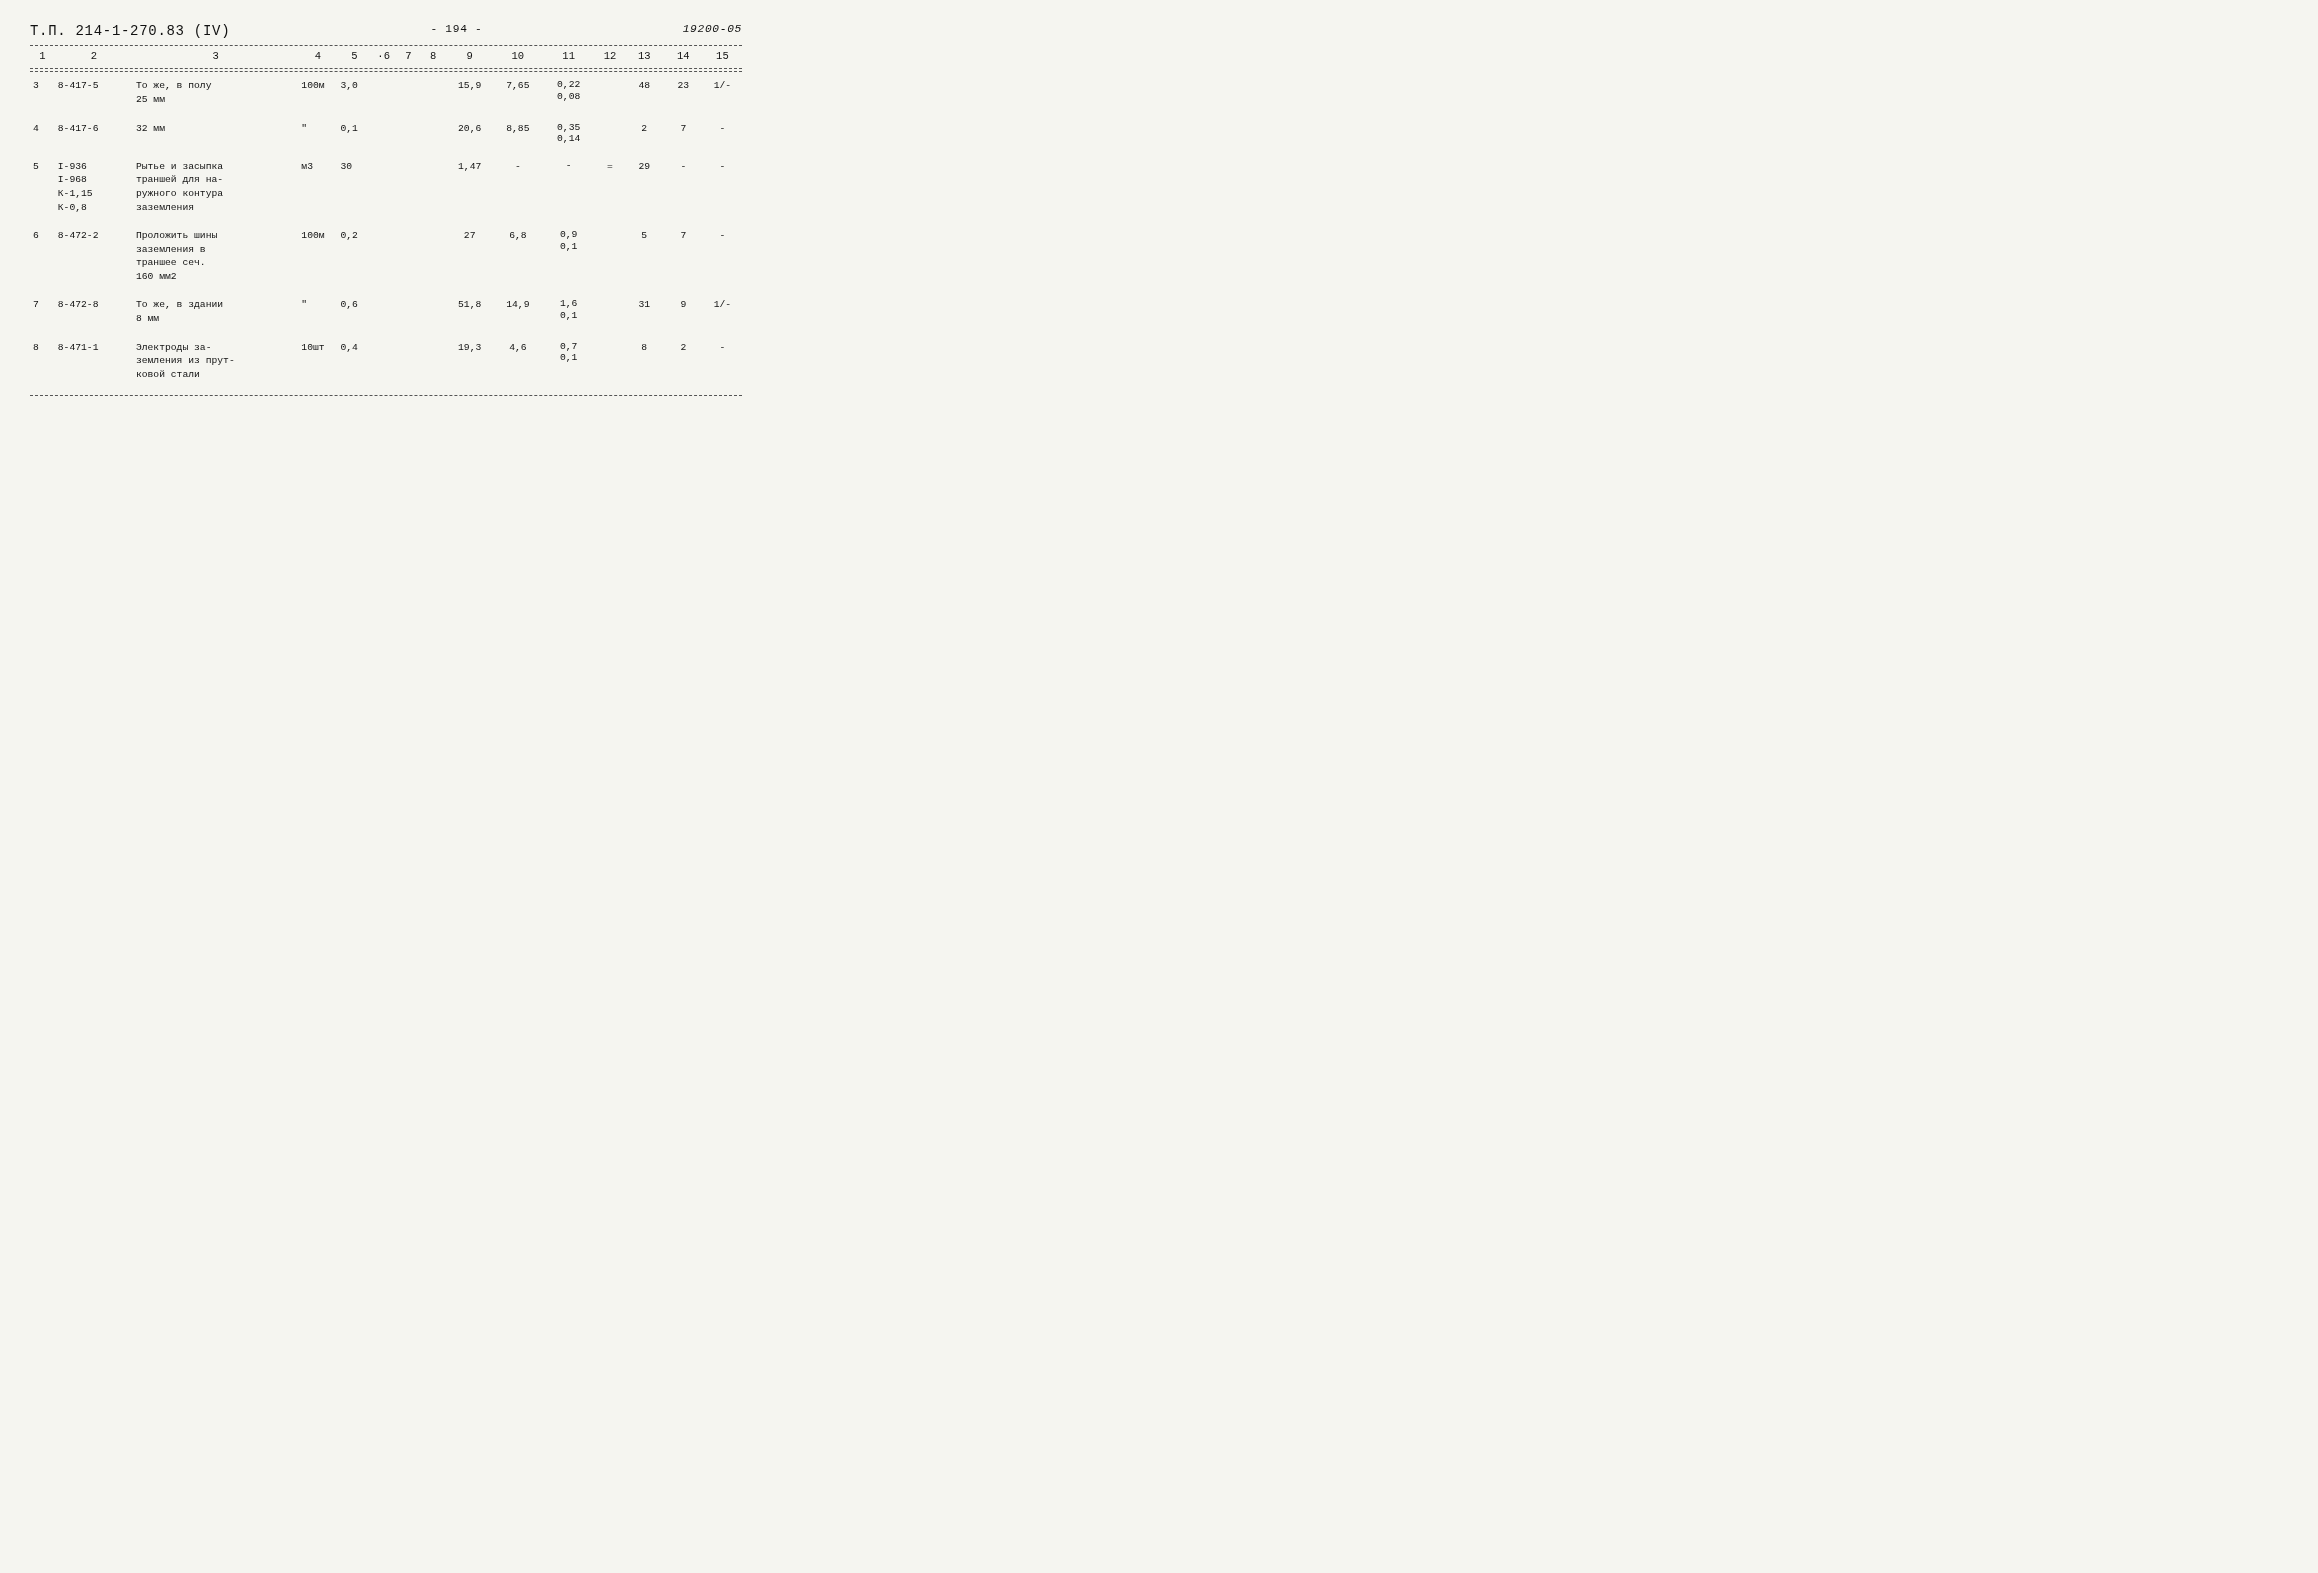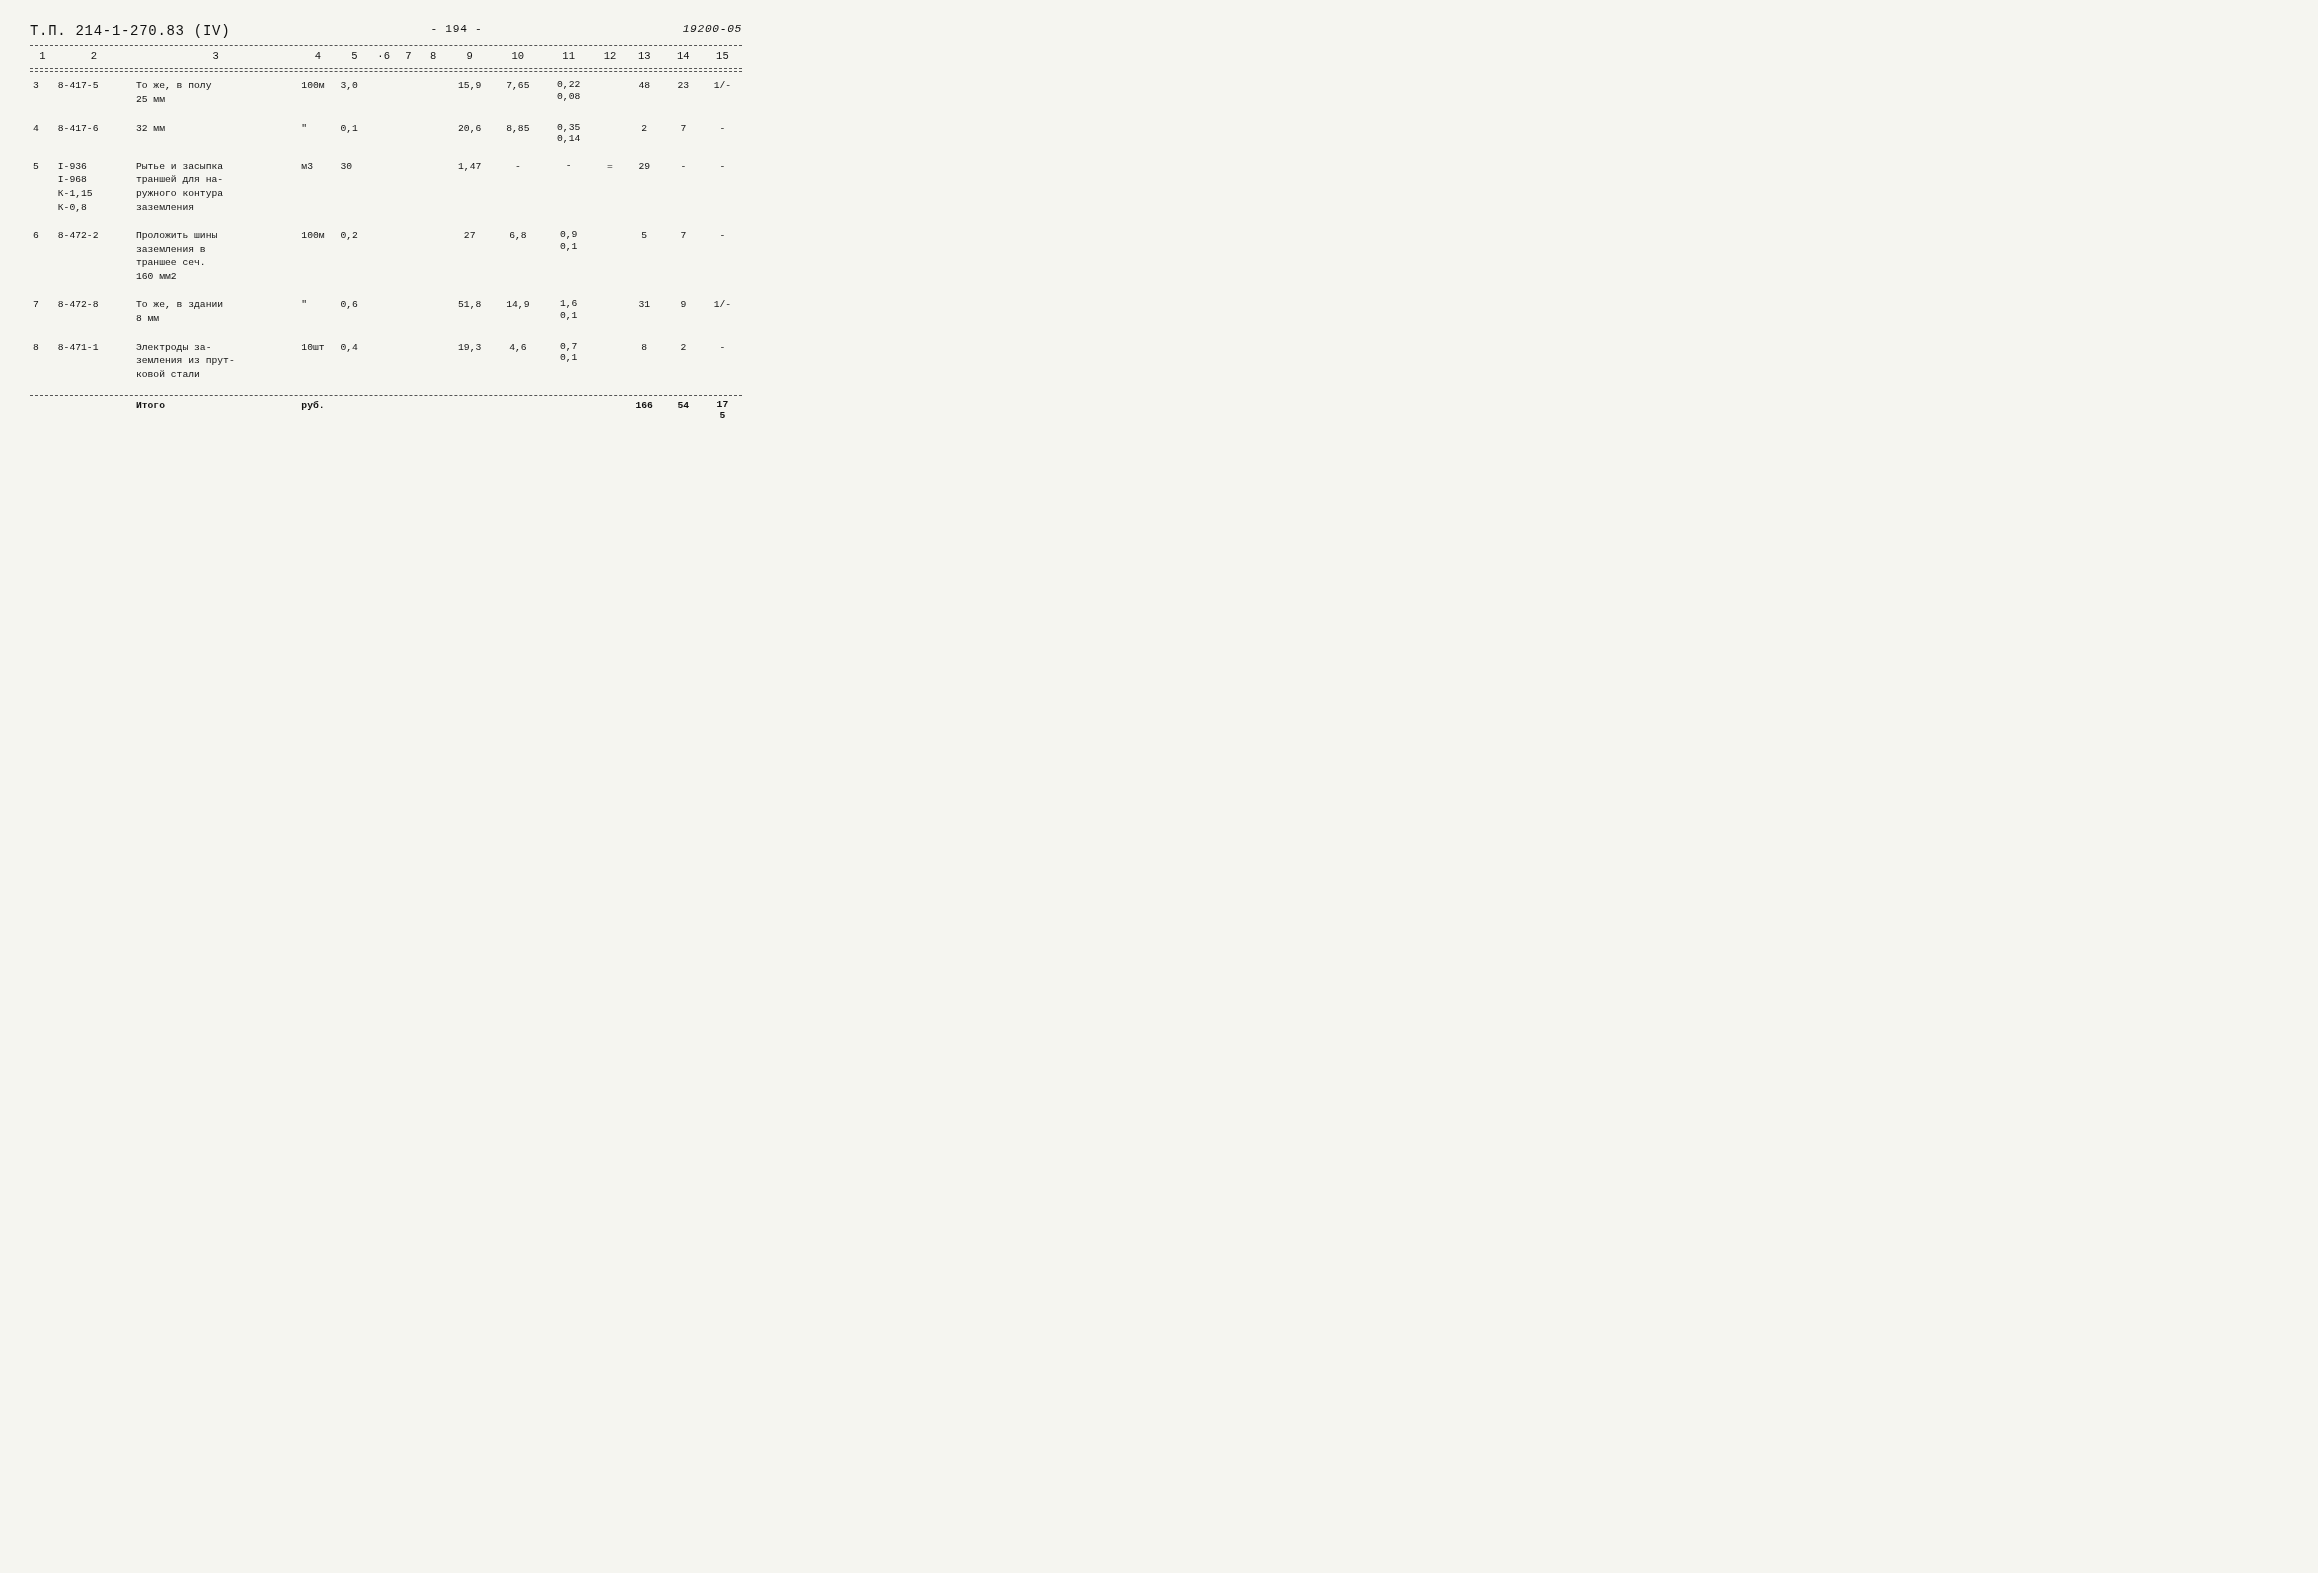"Итого" table { html: <table> <tbody> <tr> <td></td> <td></td> <td>Итого</td> <td>руб.</td> <td></td> <td></td> <td></td> <td></td> <td></td> <td></td> <td></td> <td></td> <td>166</td> <td>54</td> <td> <div> <span>17</span> <span>5</span> </div> </td> </tr> </tbody> </table> -> none }
